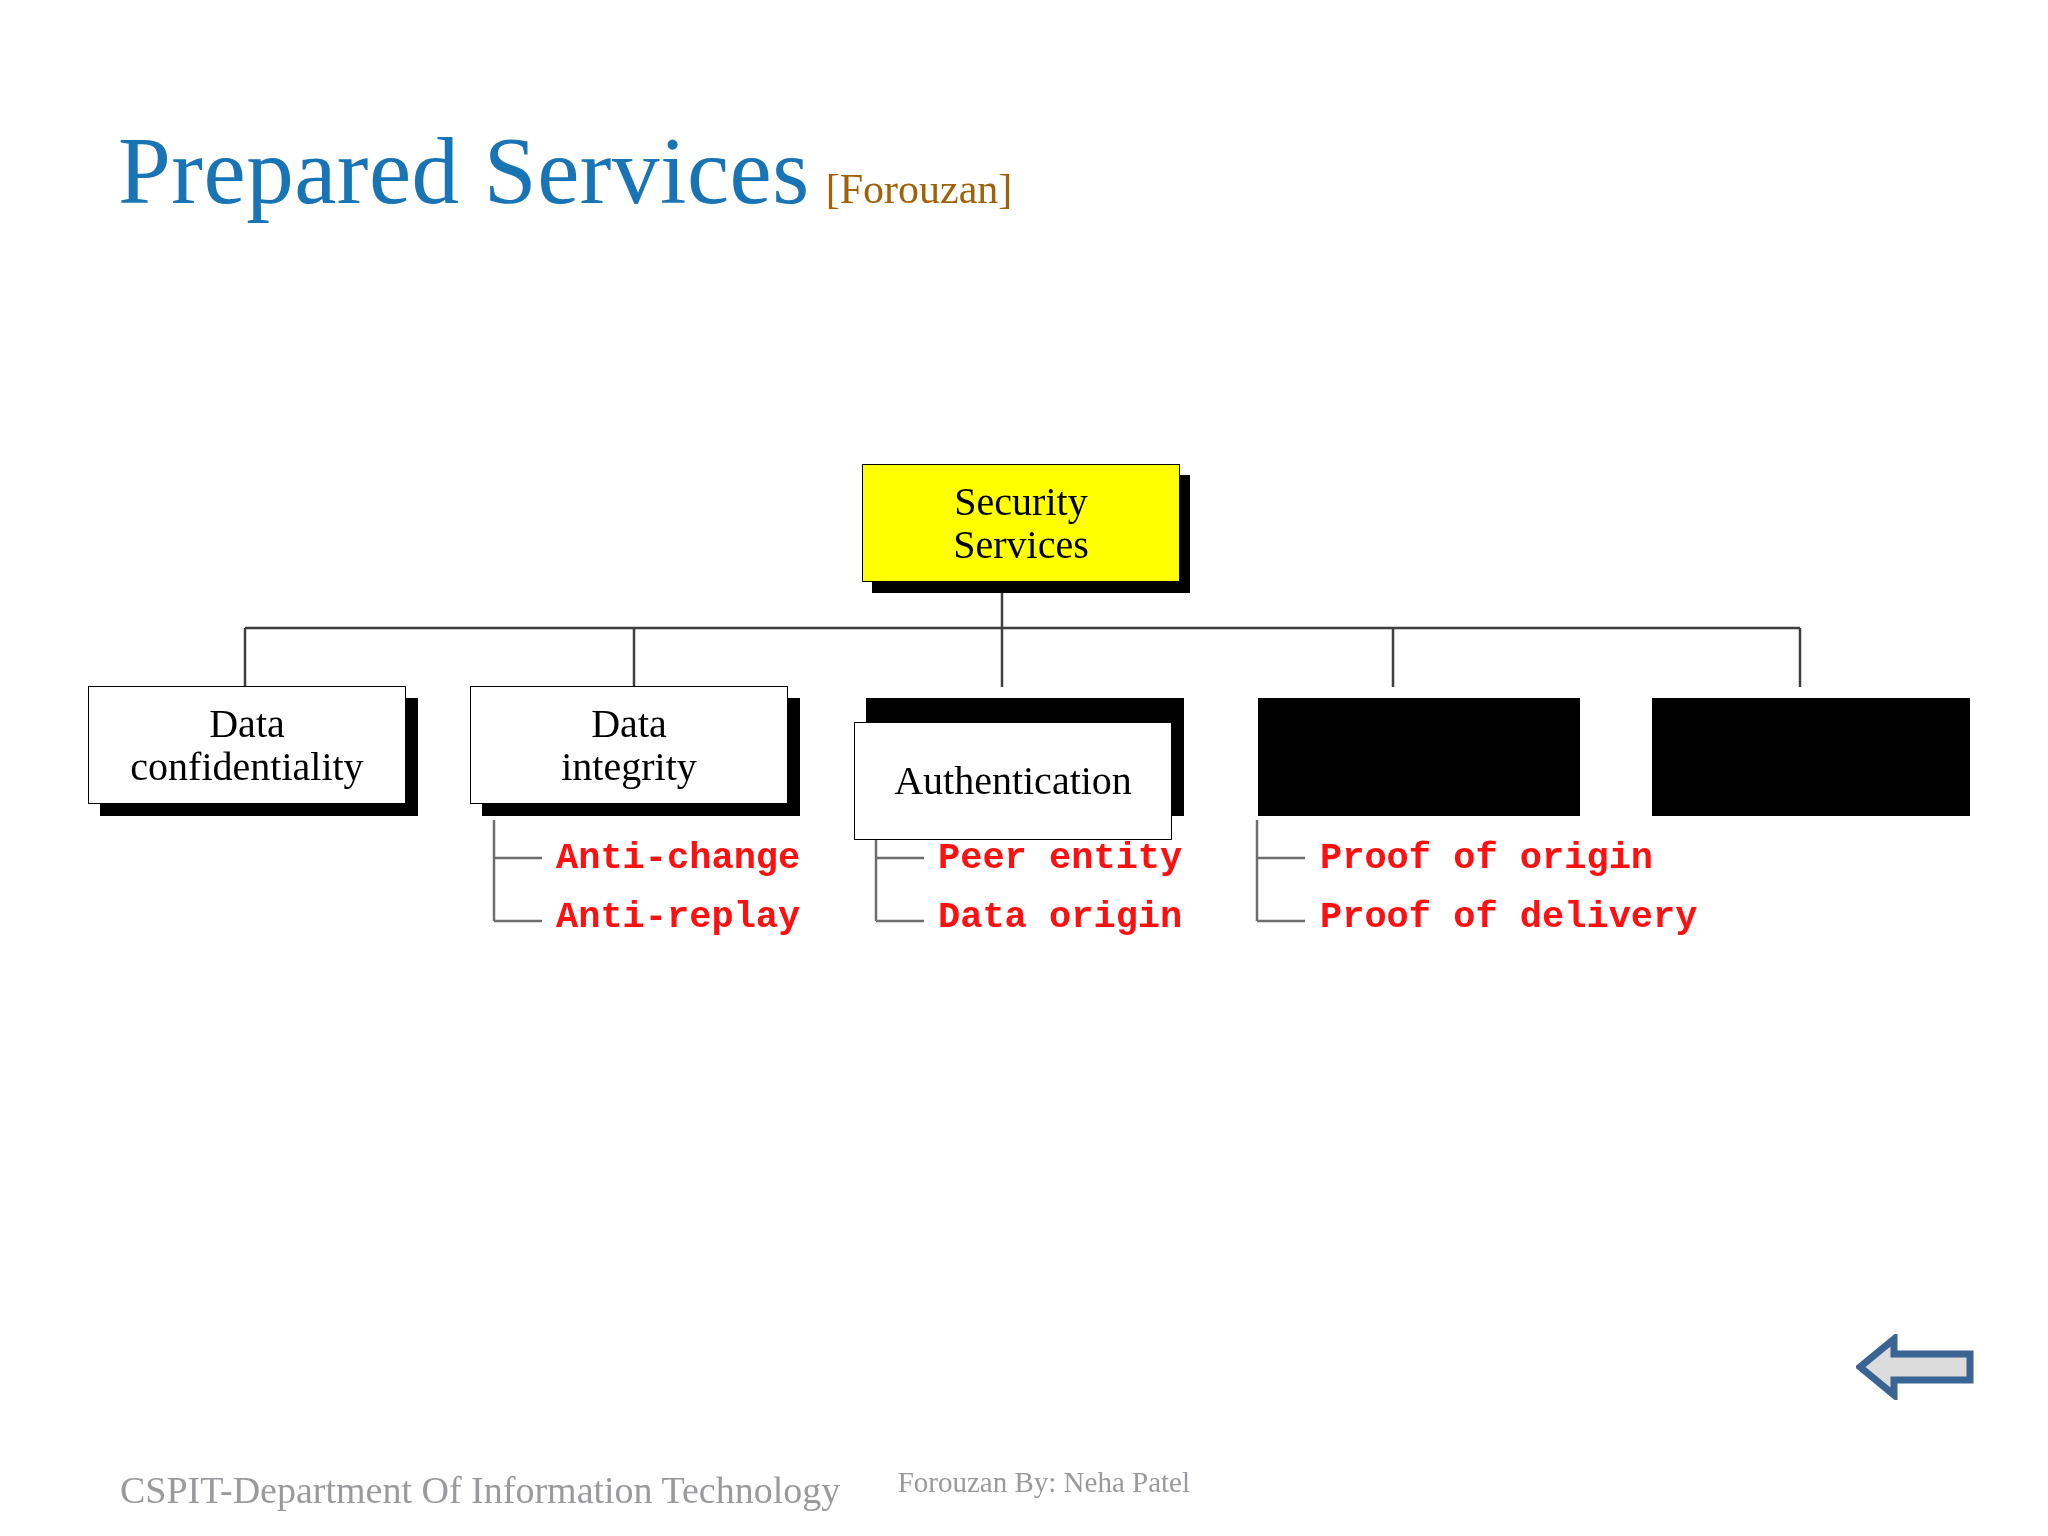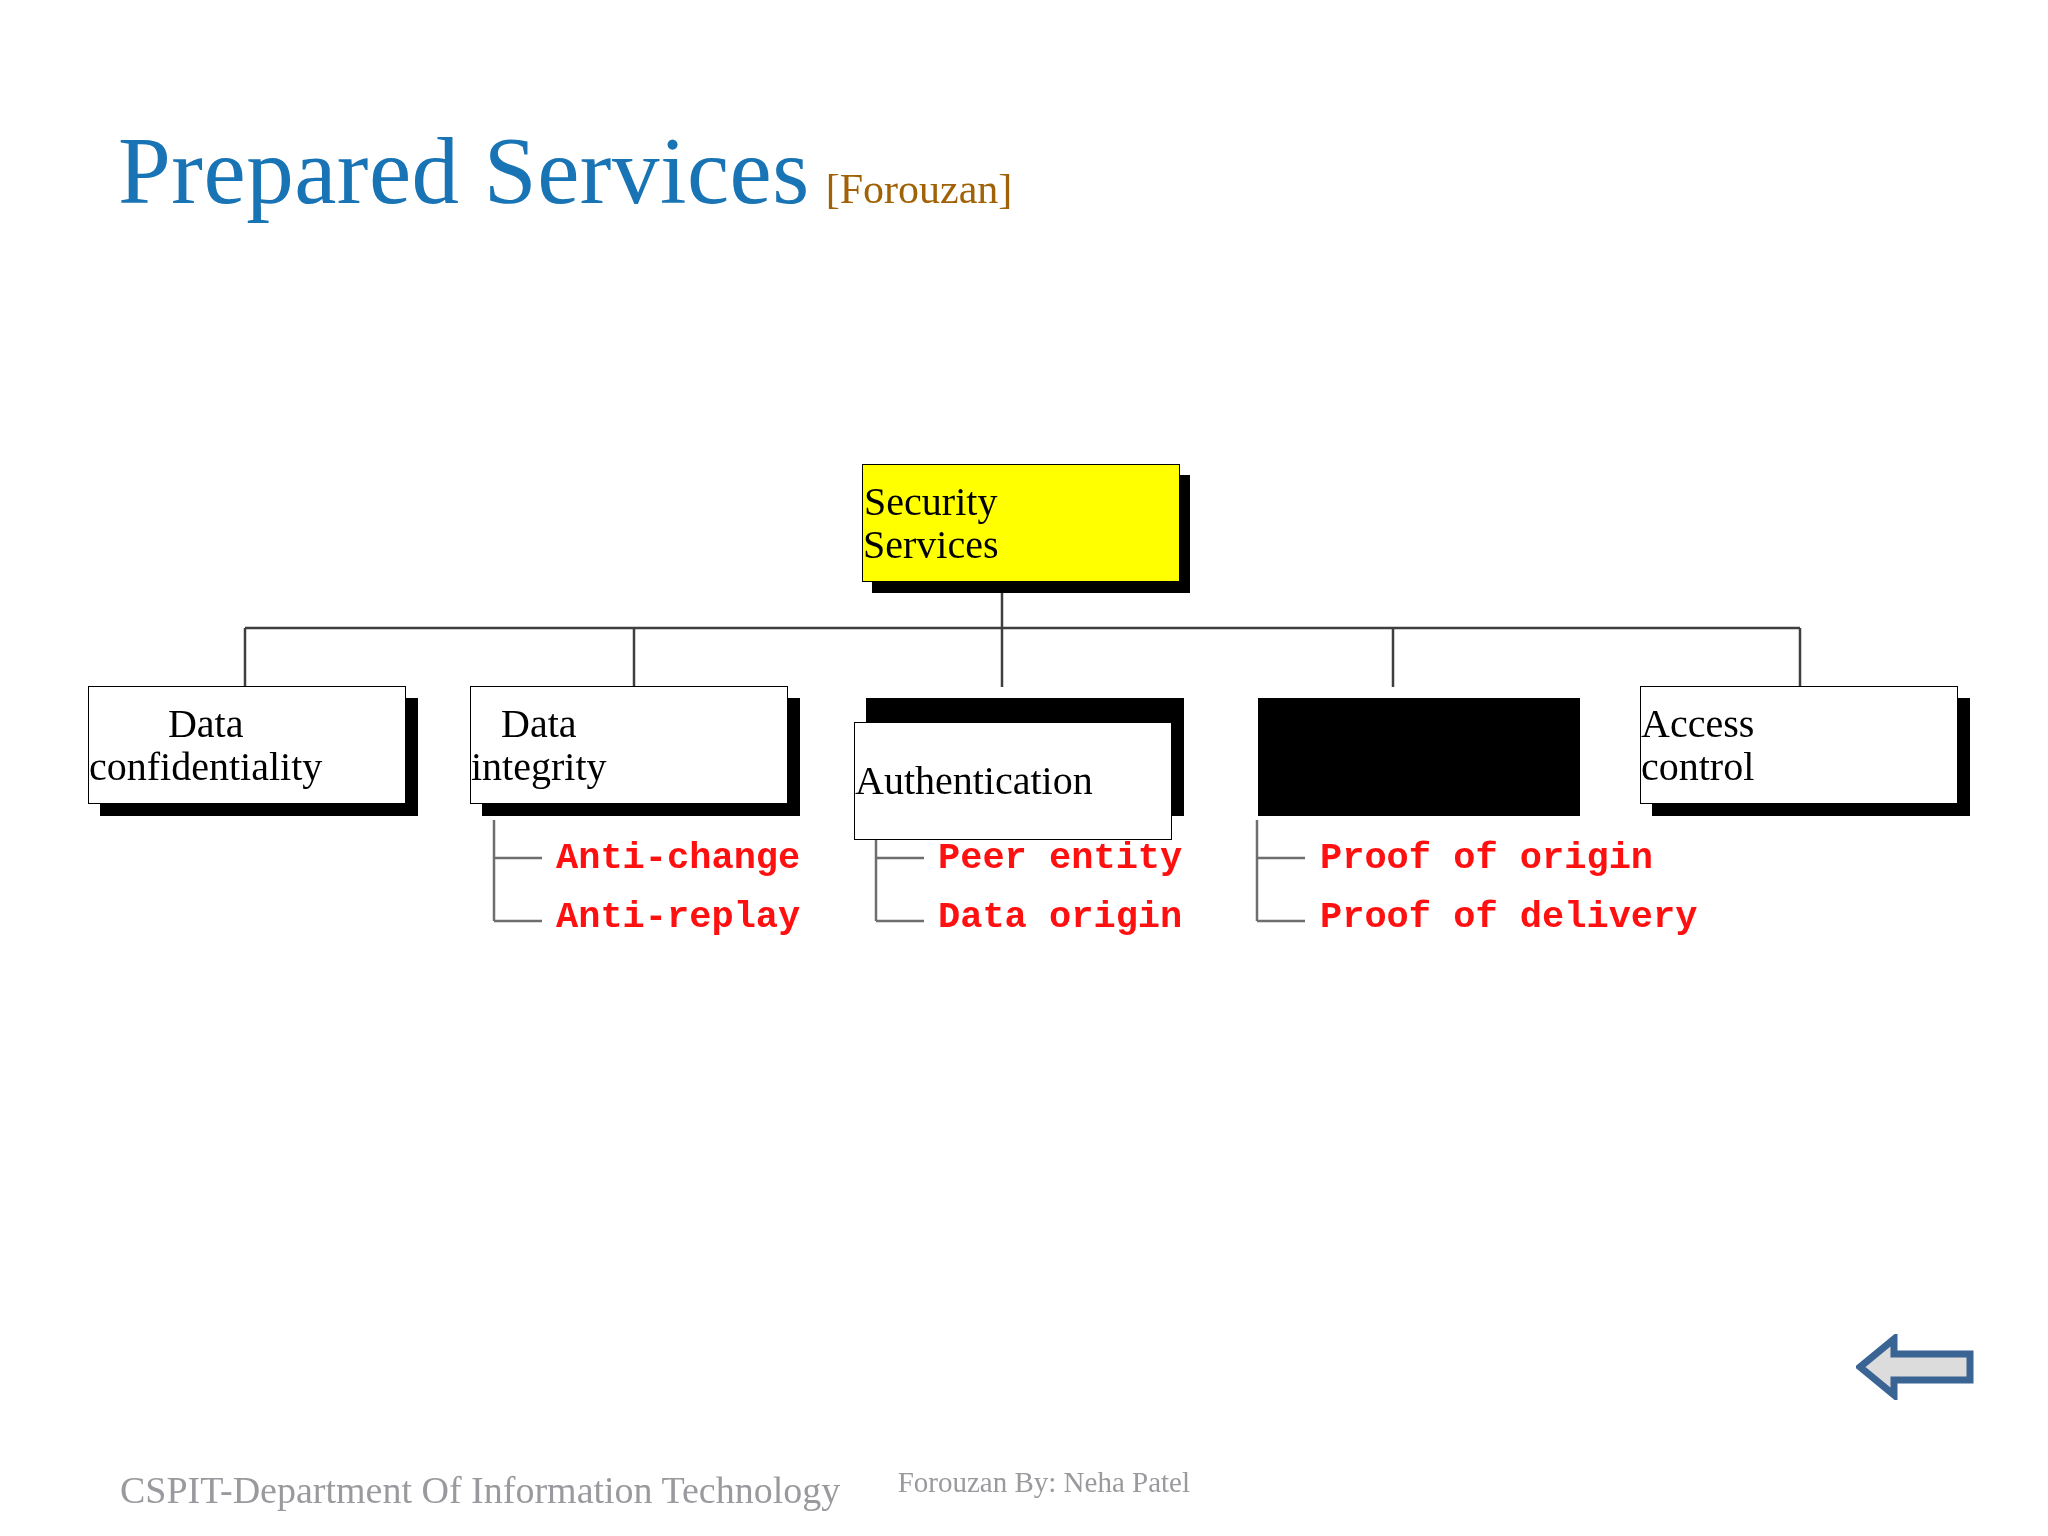"Security" .node { justify-content: flex-start -> center }
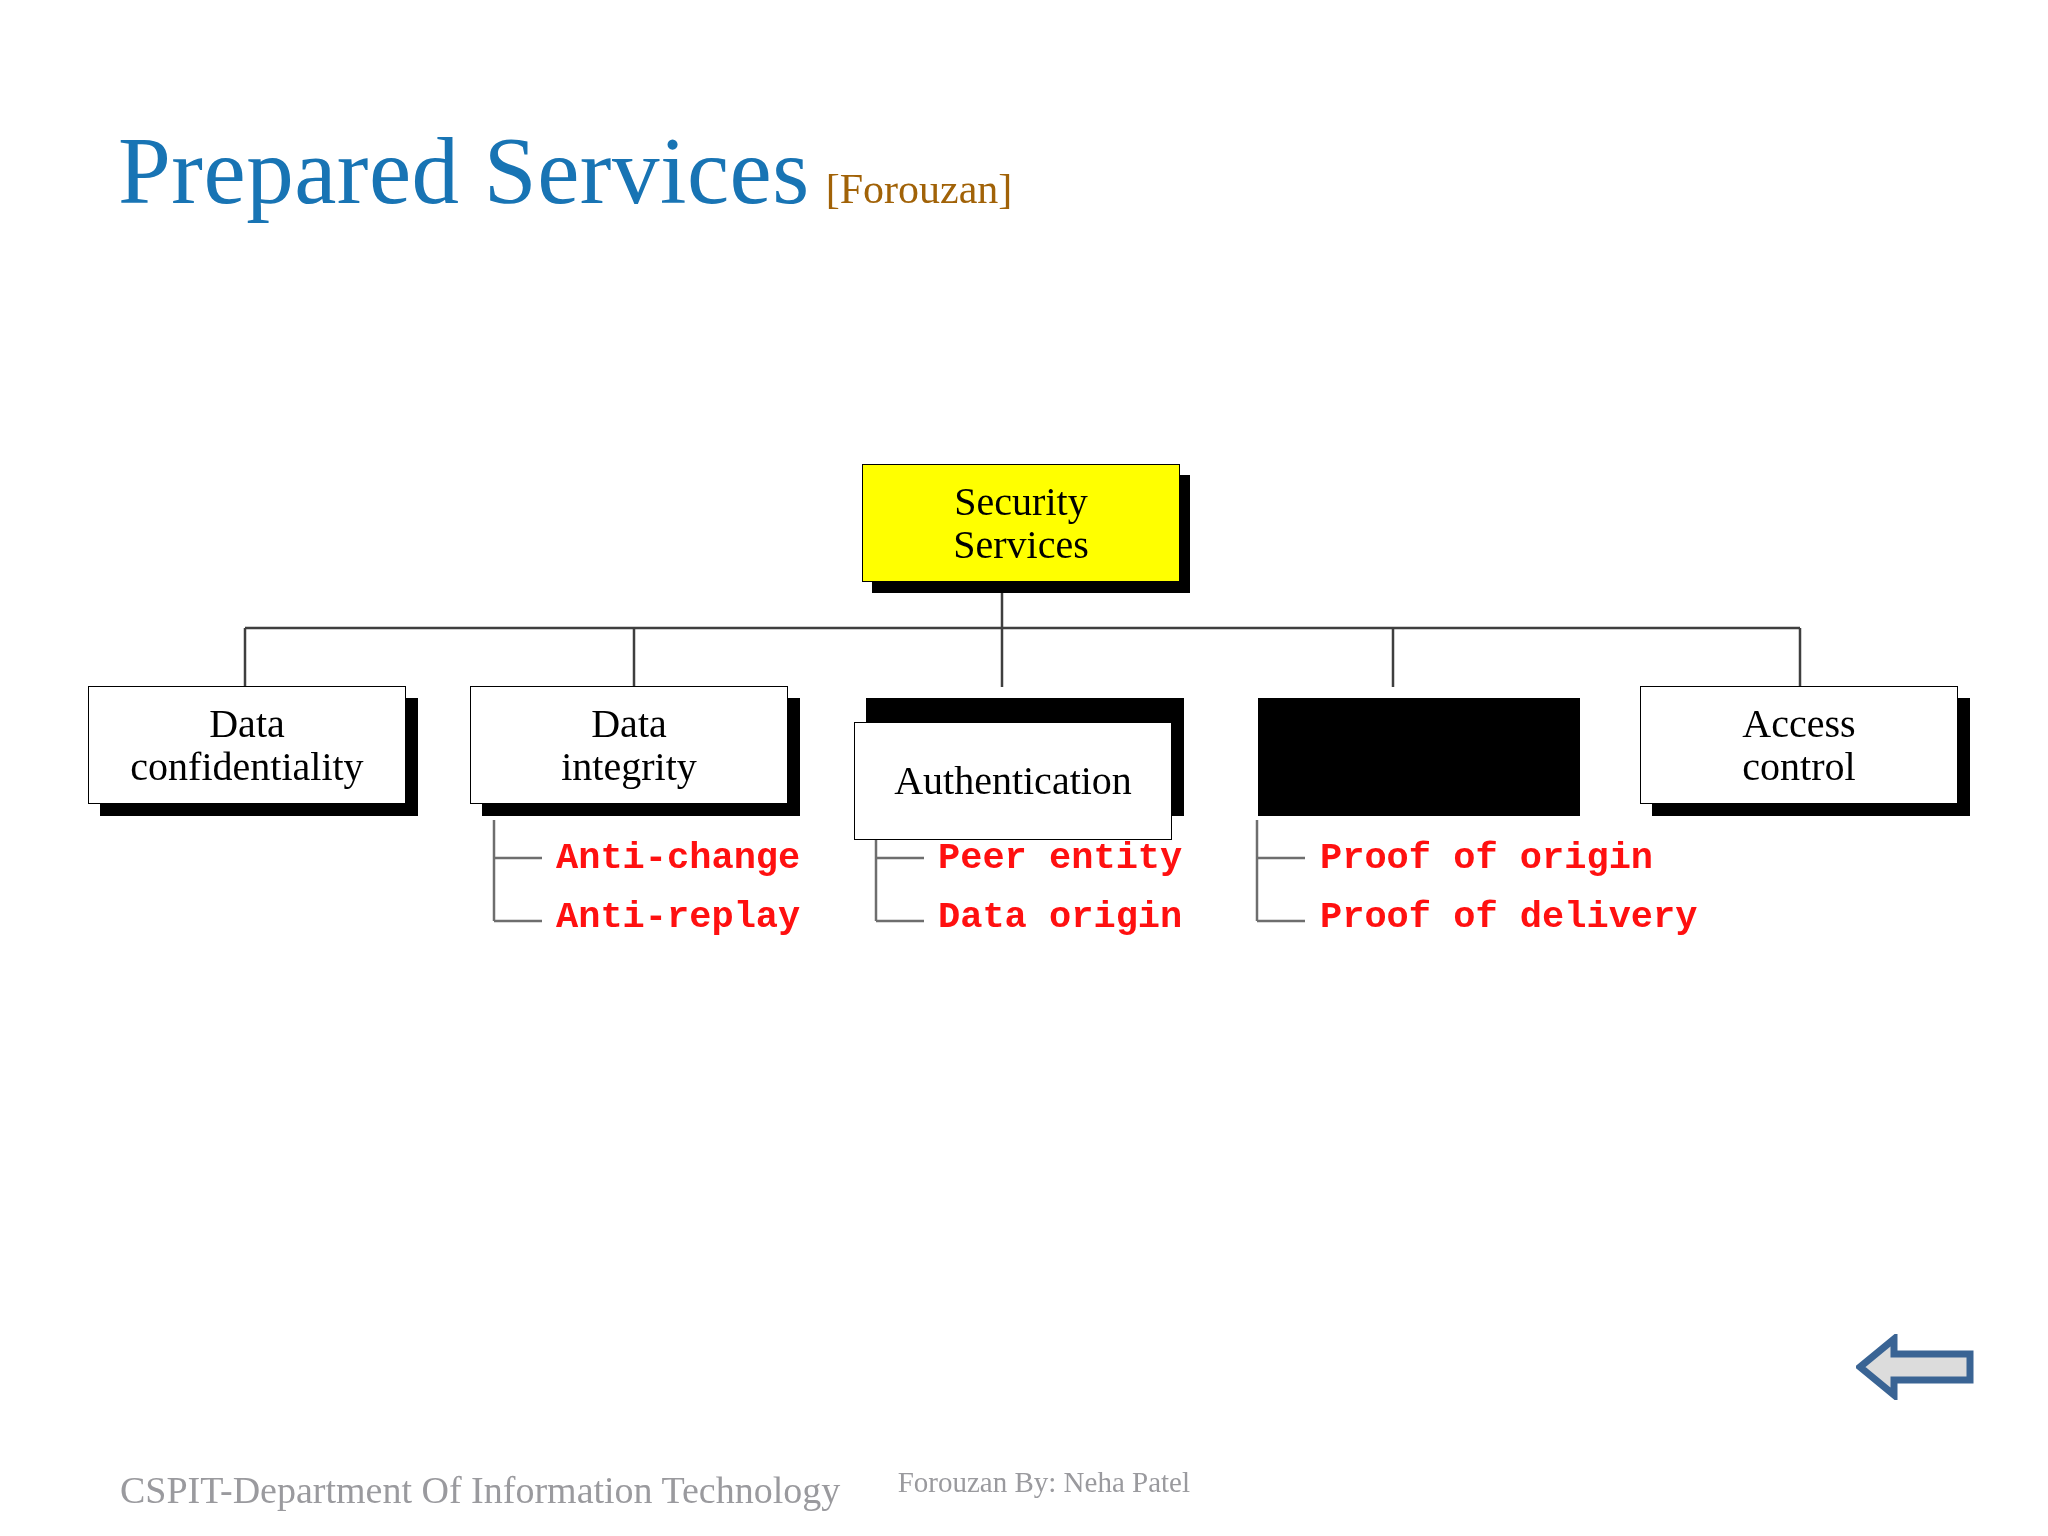"Access" div.node { html: <div> <div> <div>Access</div> <div>control</div> </div> </div> -> none }
